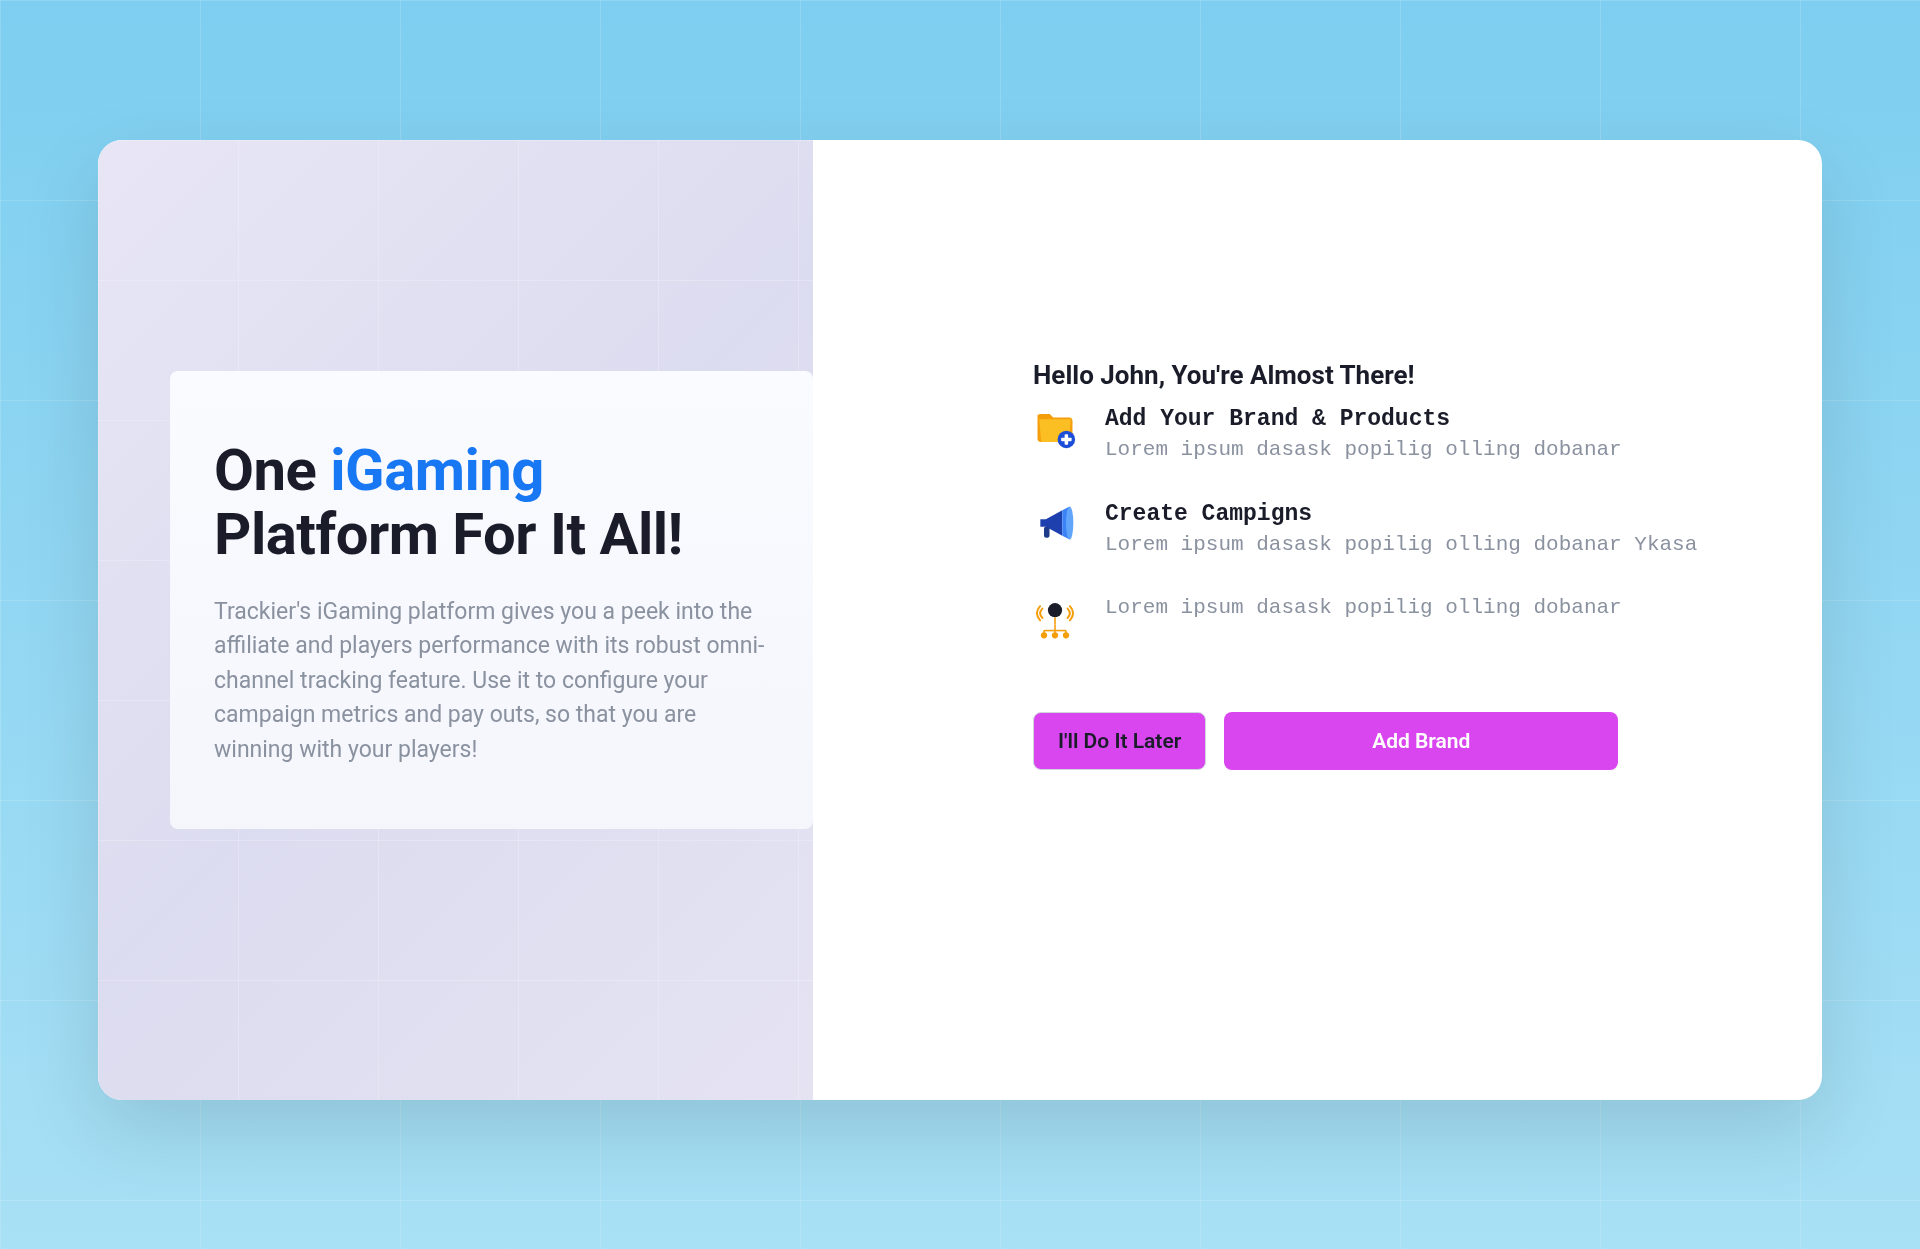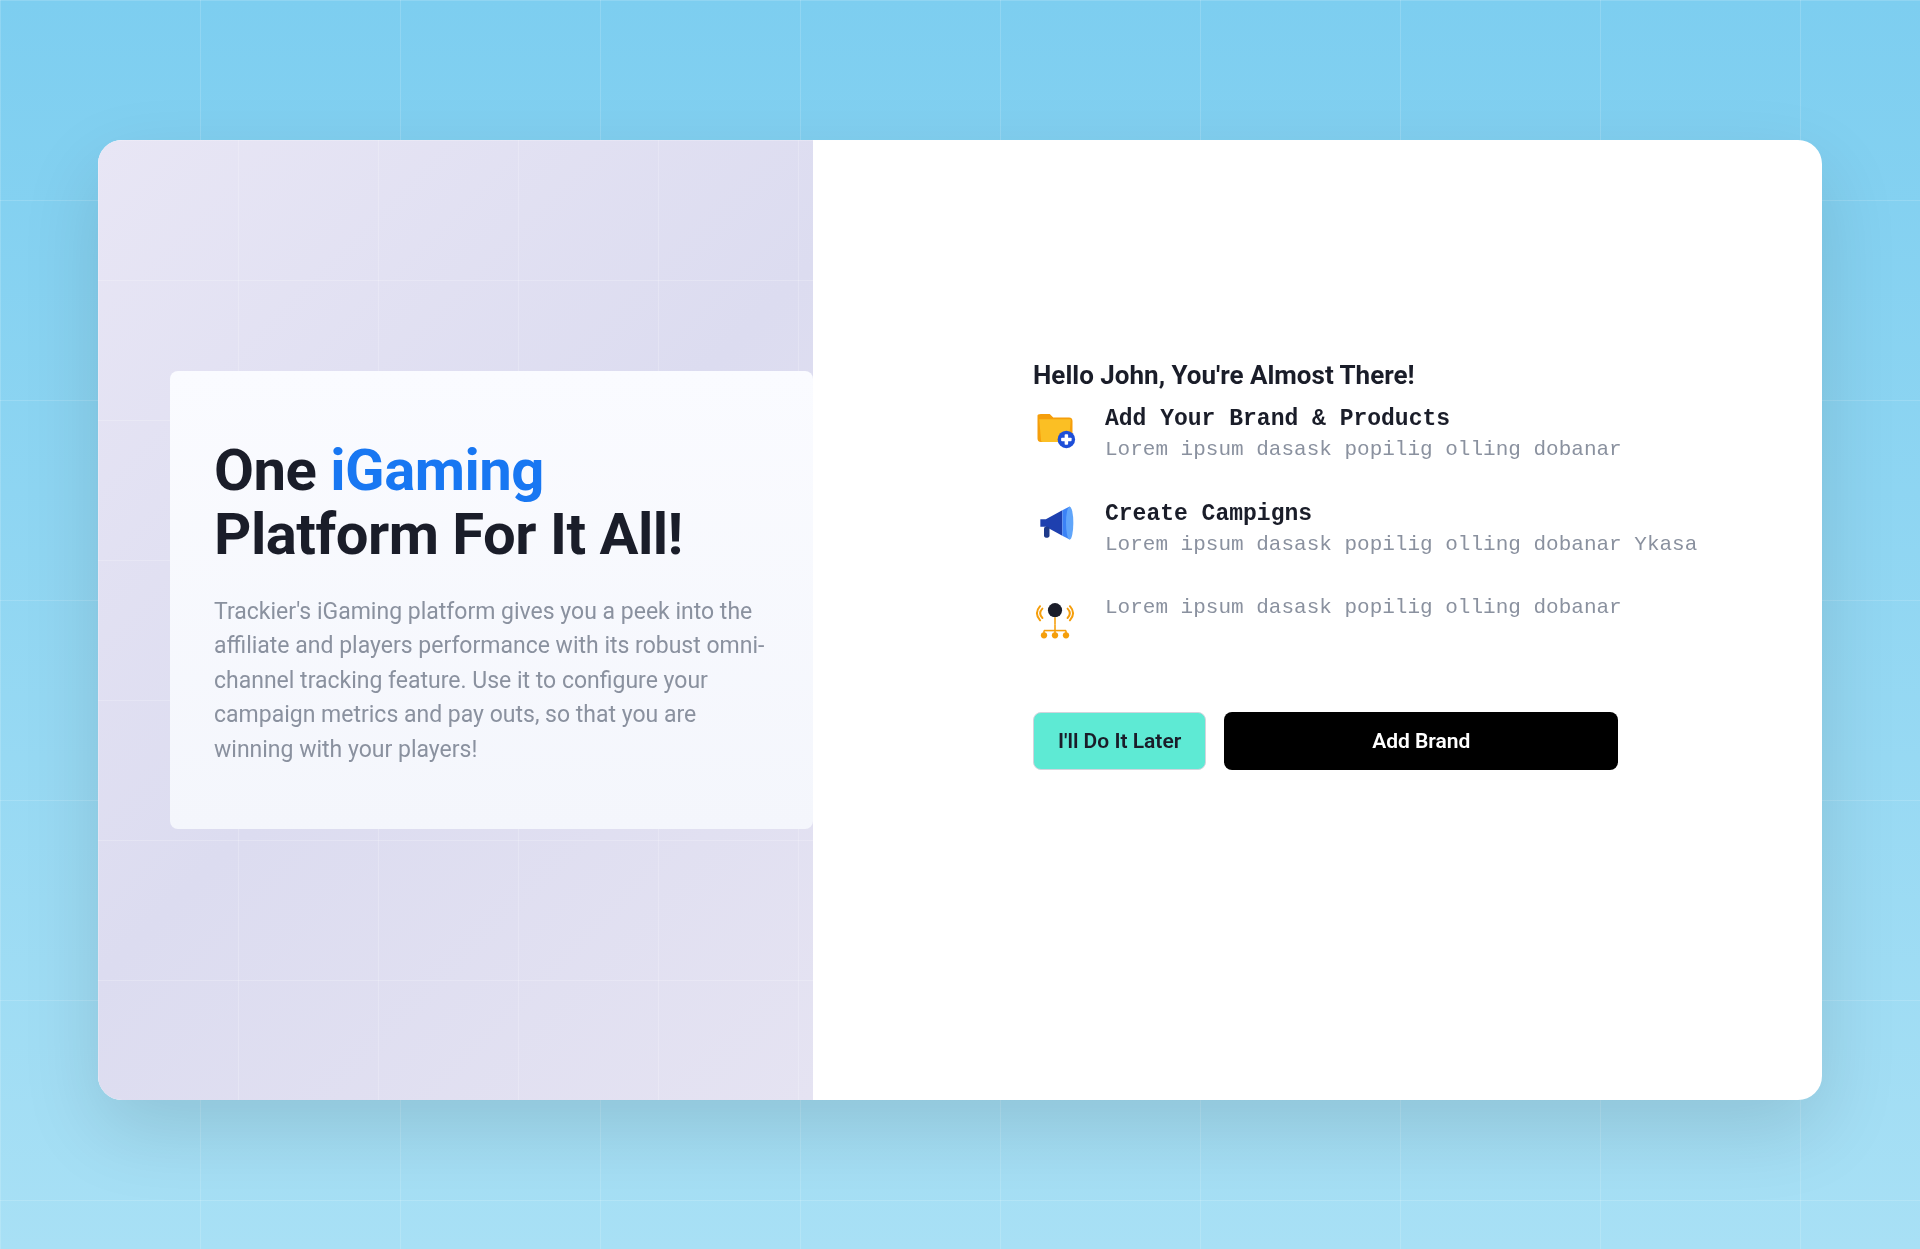"I'll Do It Later" .btn-secondary { background: #5eead4 -> #d946ef }
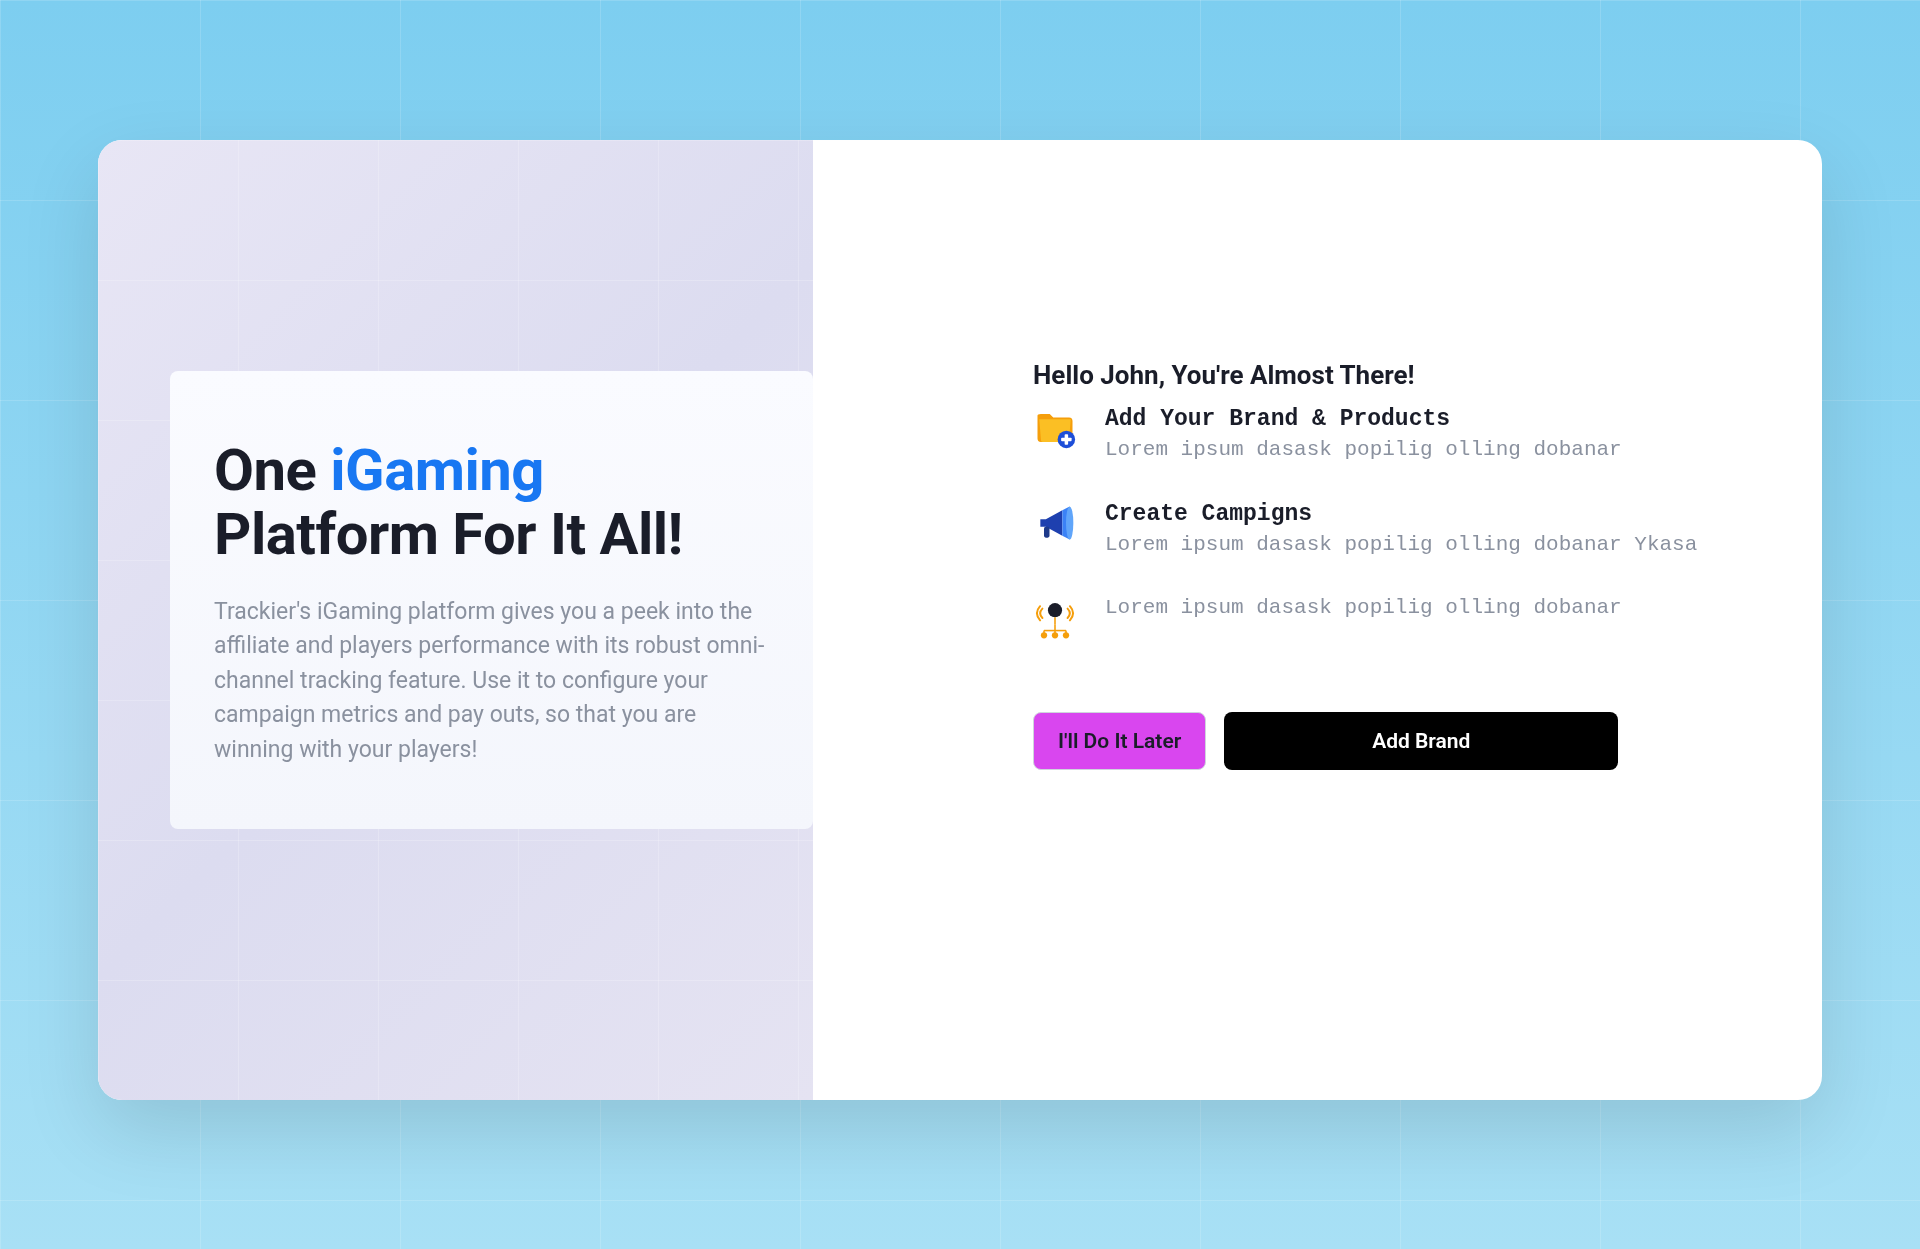"Add Brand" .btn-primary { background: #000000 -> #d946ef }
